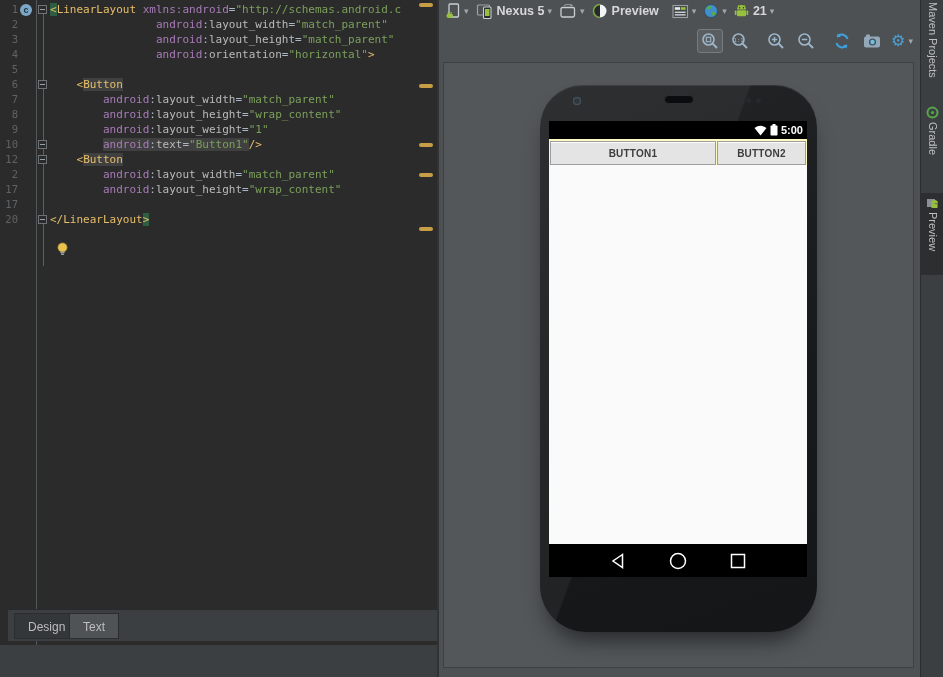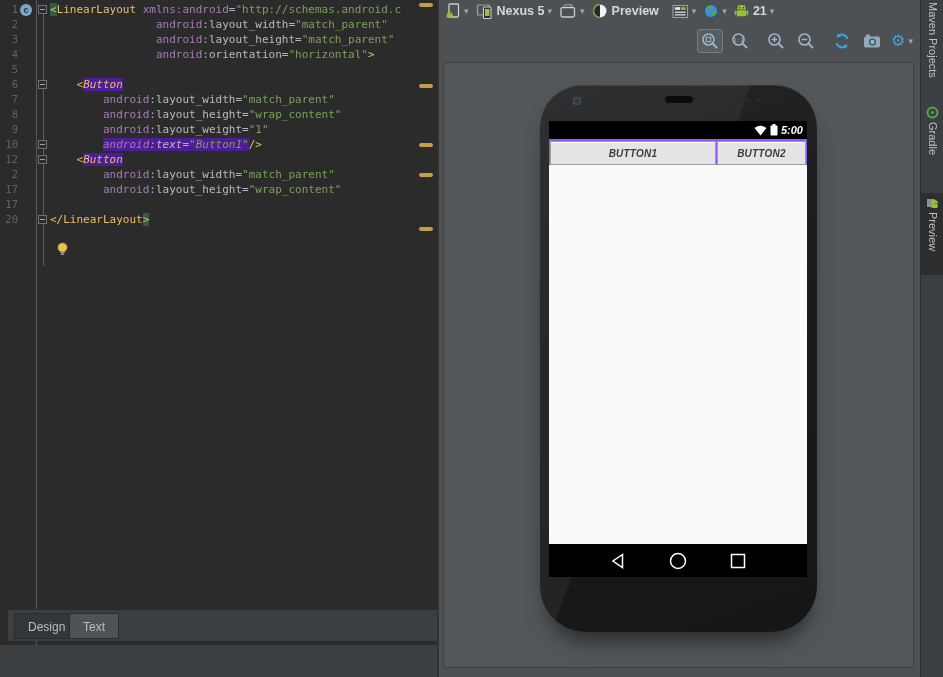"Button" .h-usage { background: #4c1d95 -> #404040; font-style: italic -> none }
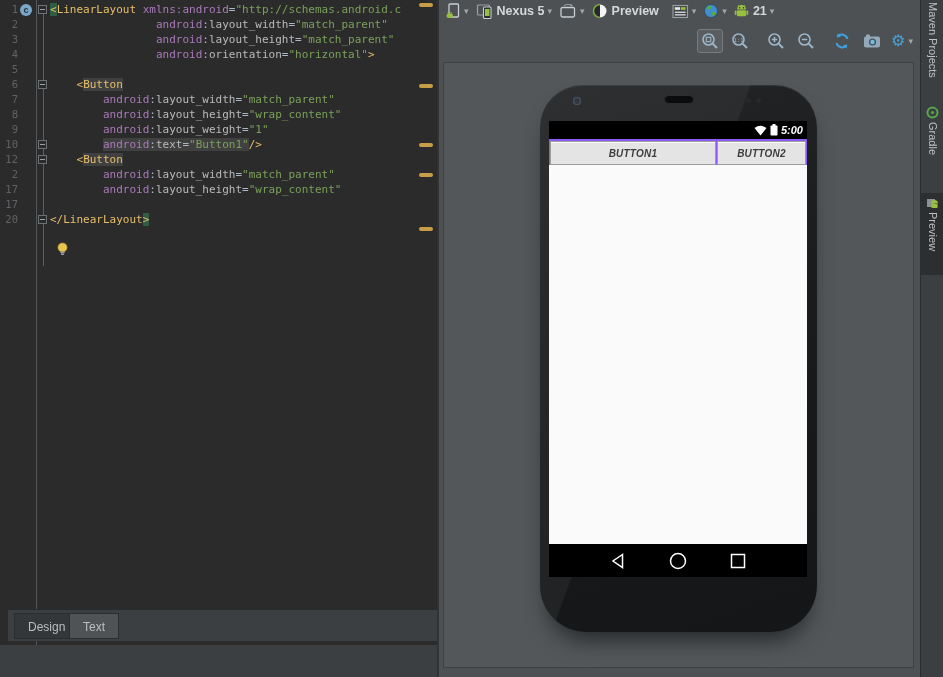"5:00" .phone { font-style: italic -> none }
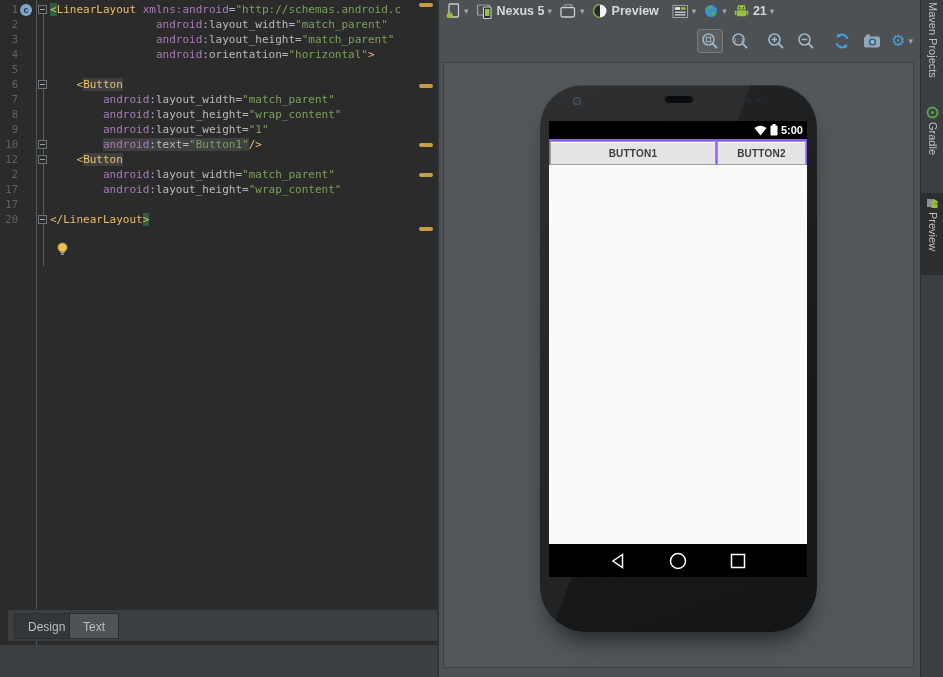"BUTTON1" .btnrow { background: #8b5cf6 -> #fef9c3 }
